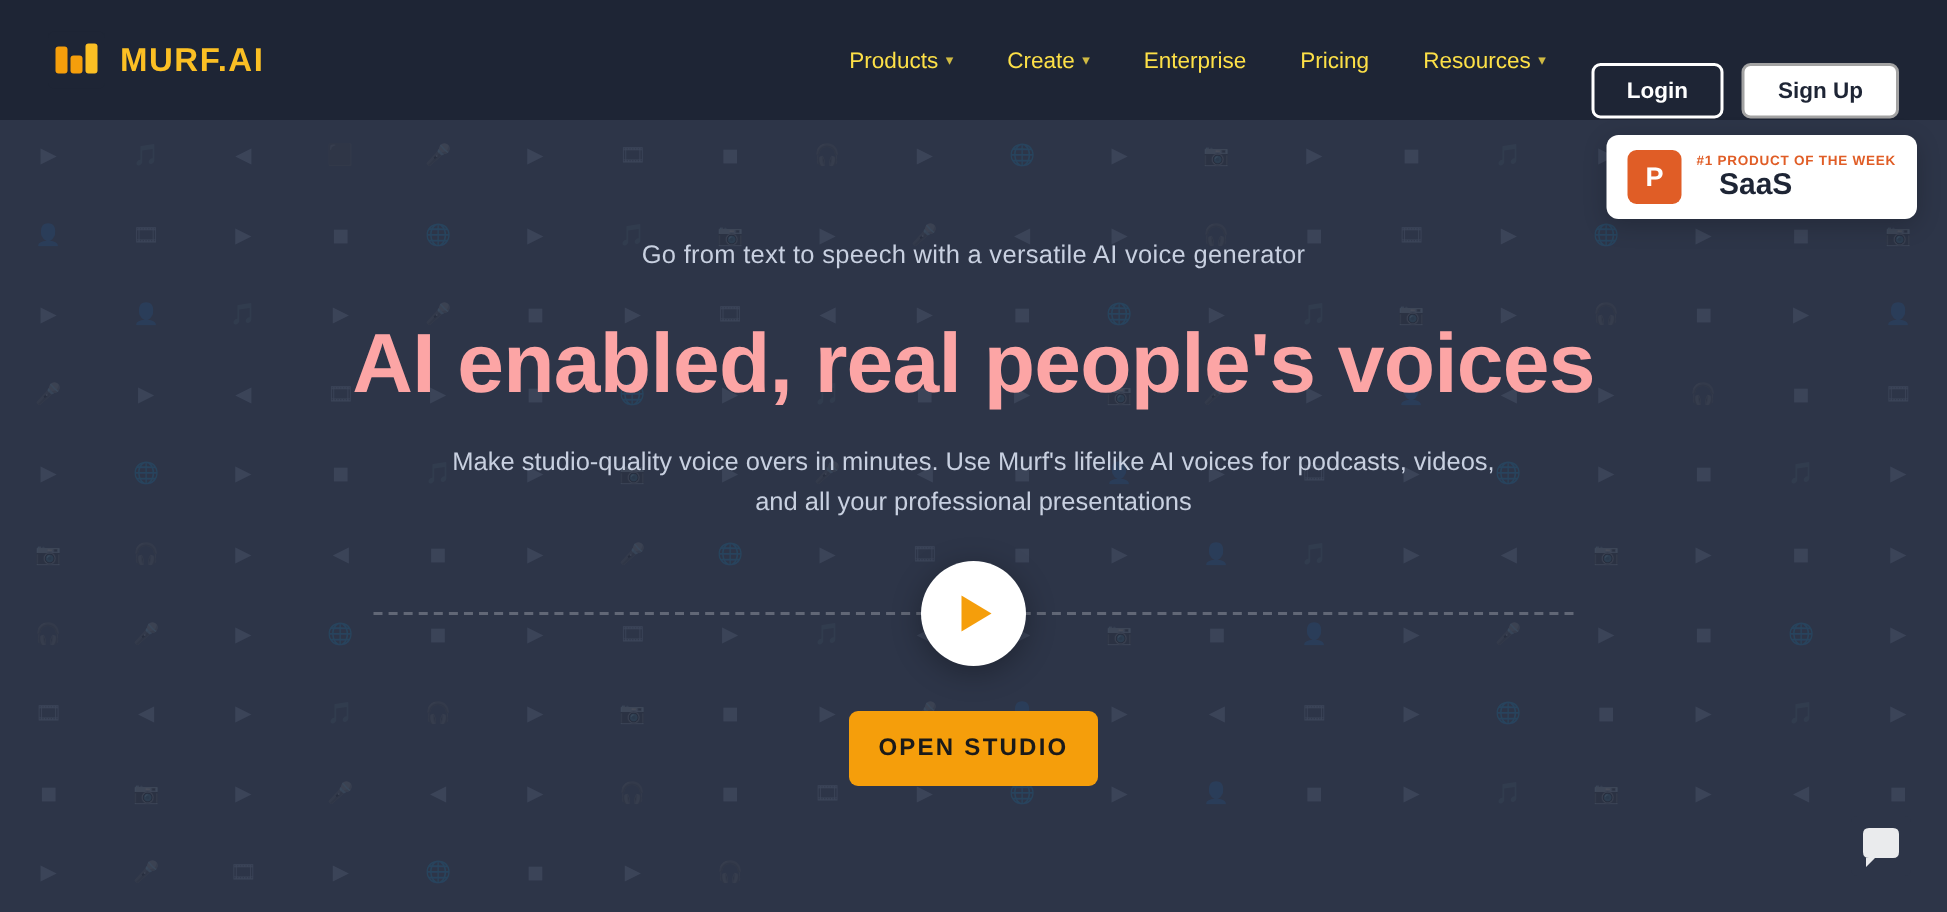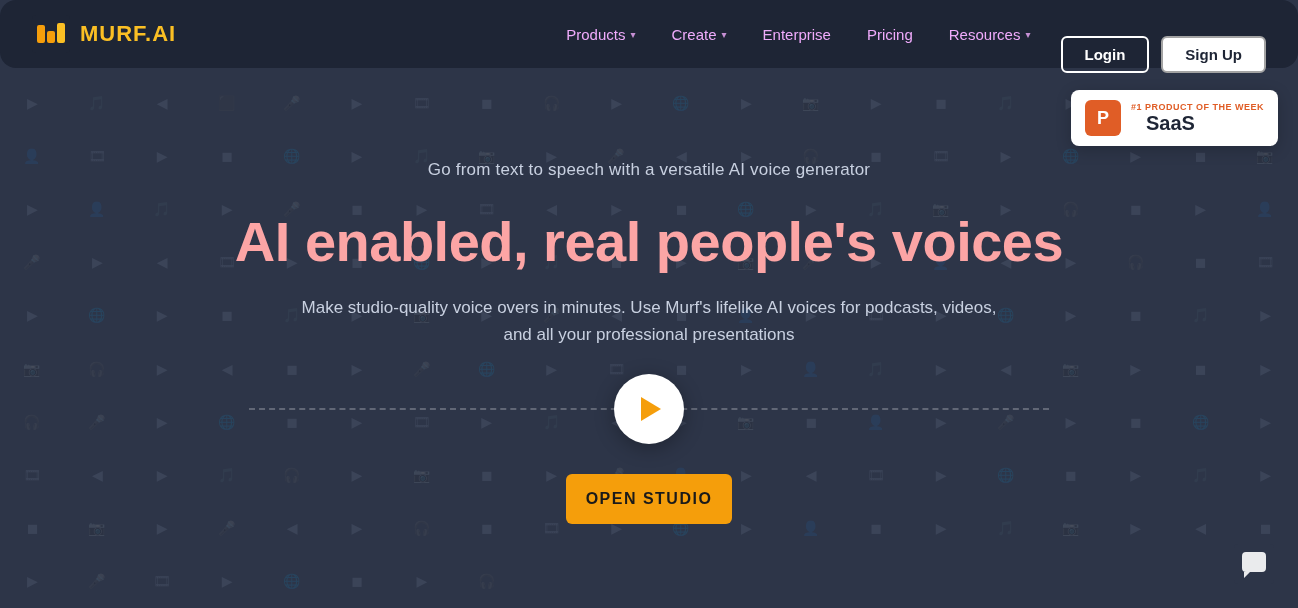"MURF.AI" .navbar { border-radius: 16px -> none; height: 68px -> 80px }
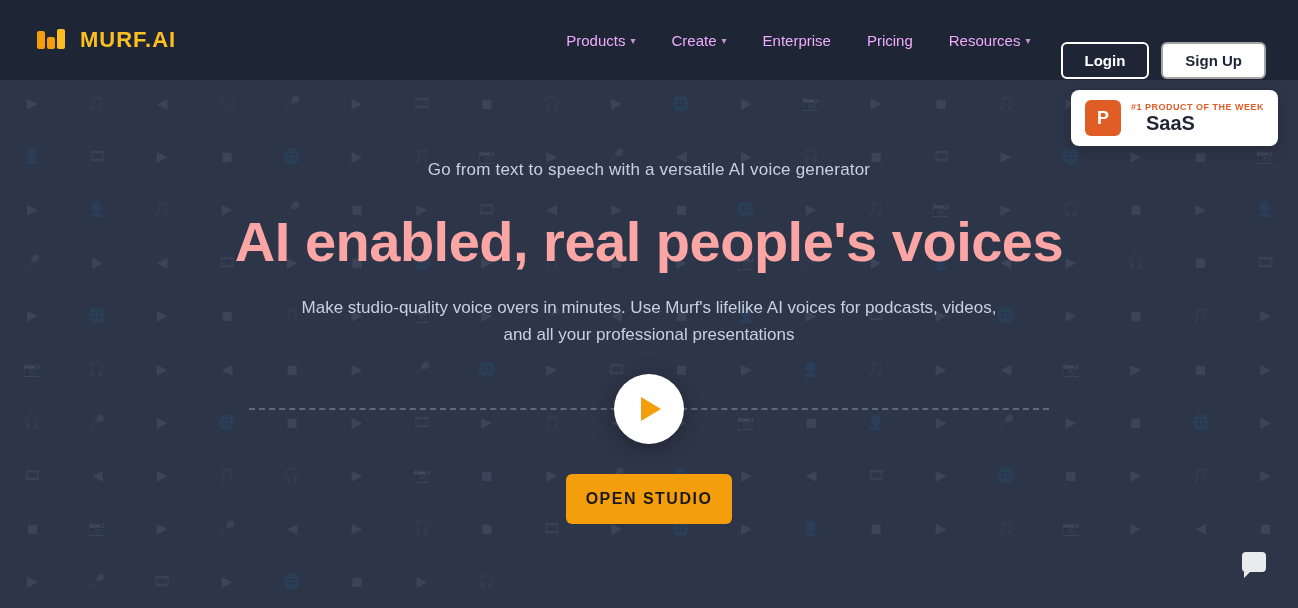"Products" .nav-links li a { color: #f0abfc -> #fde047 }
